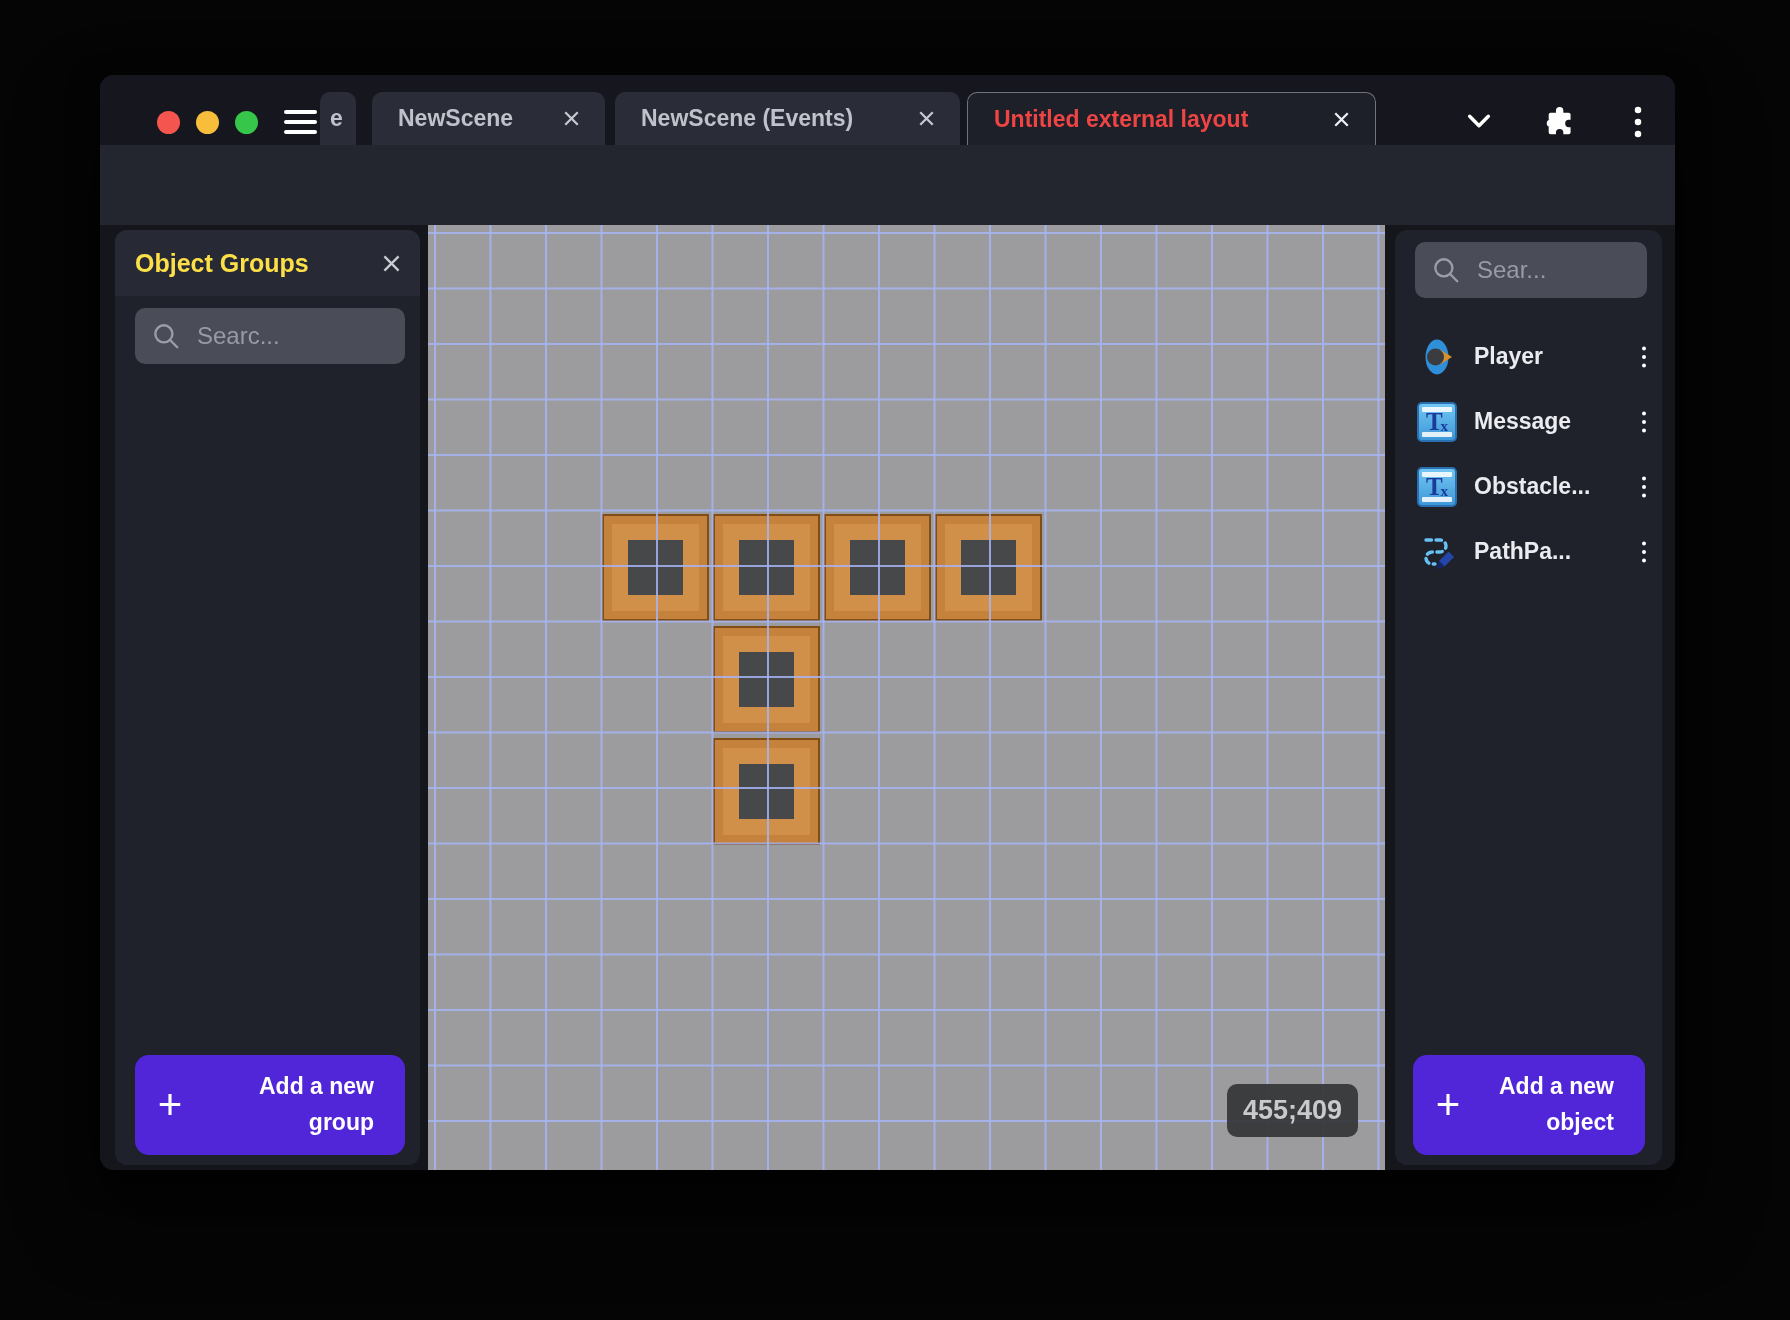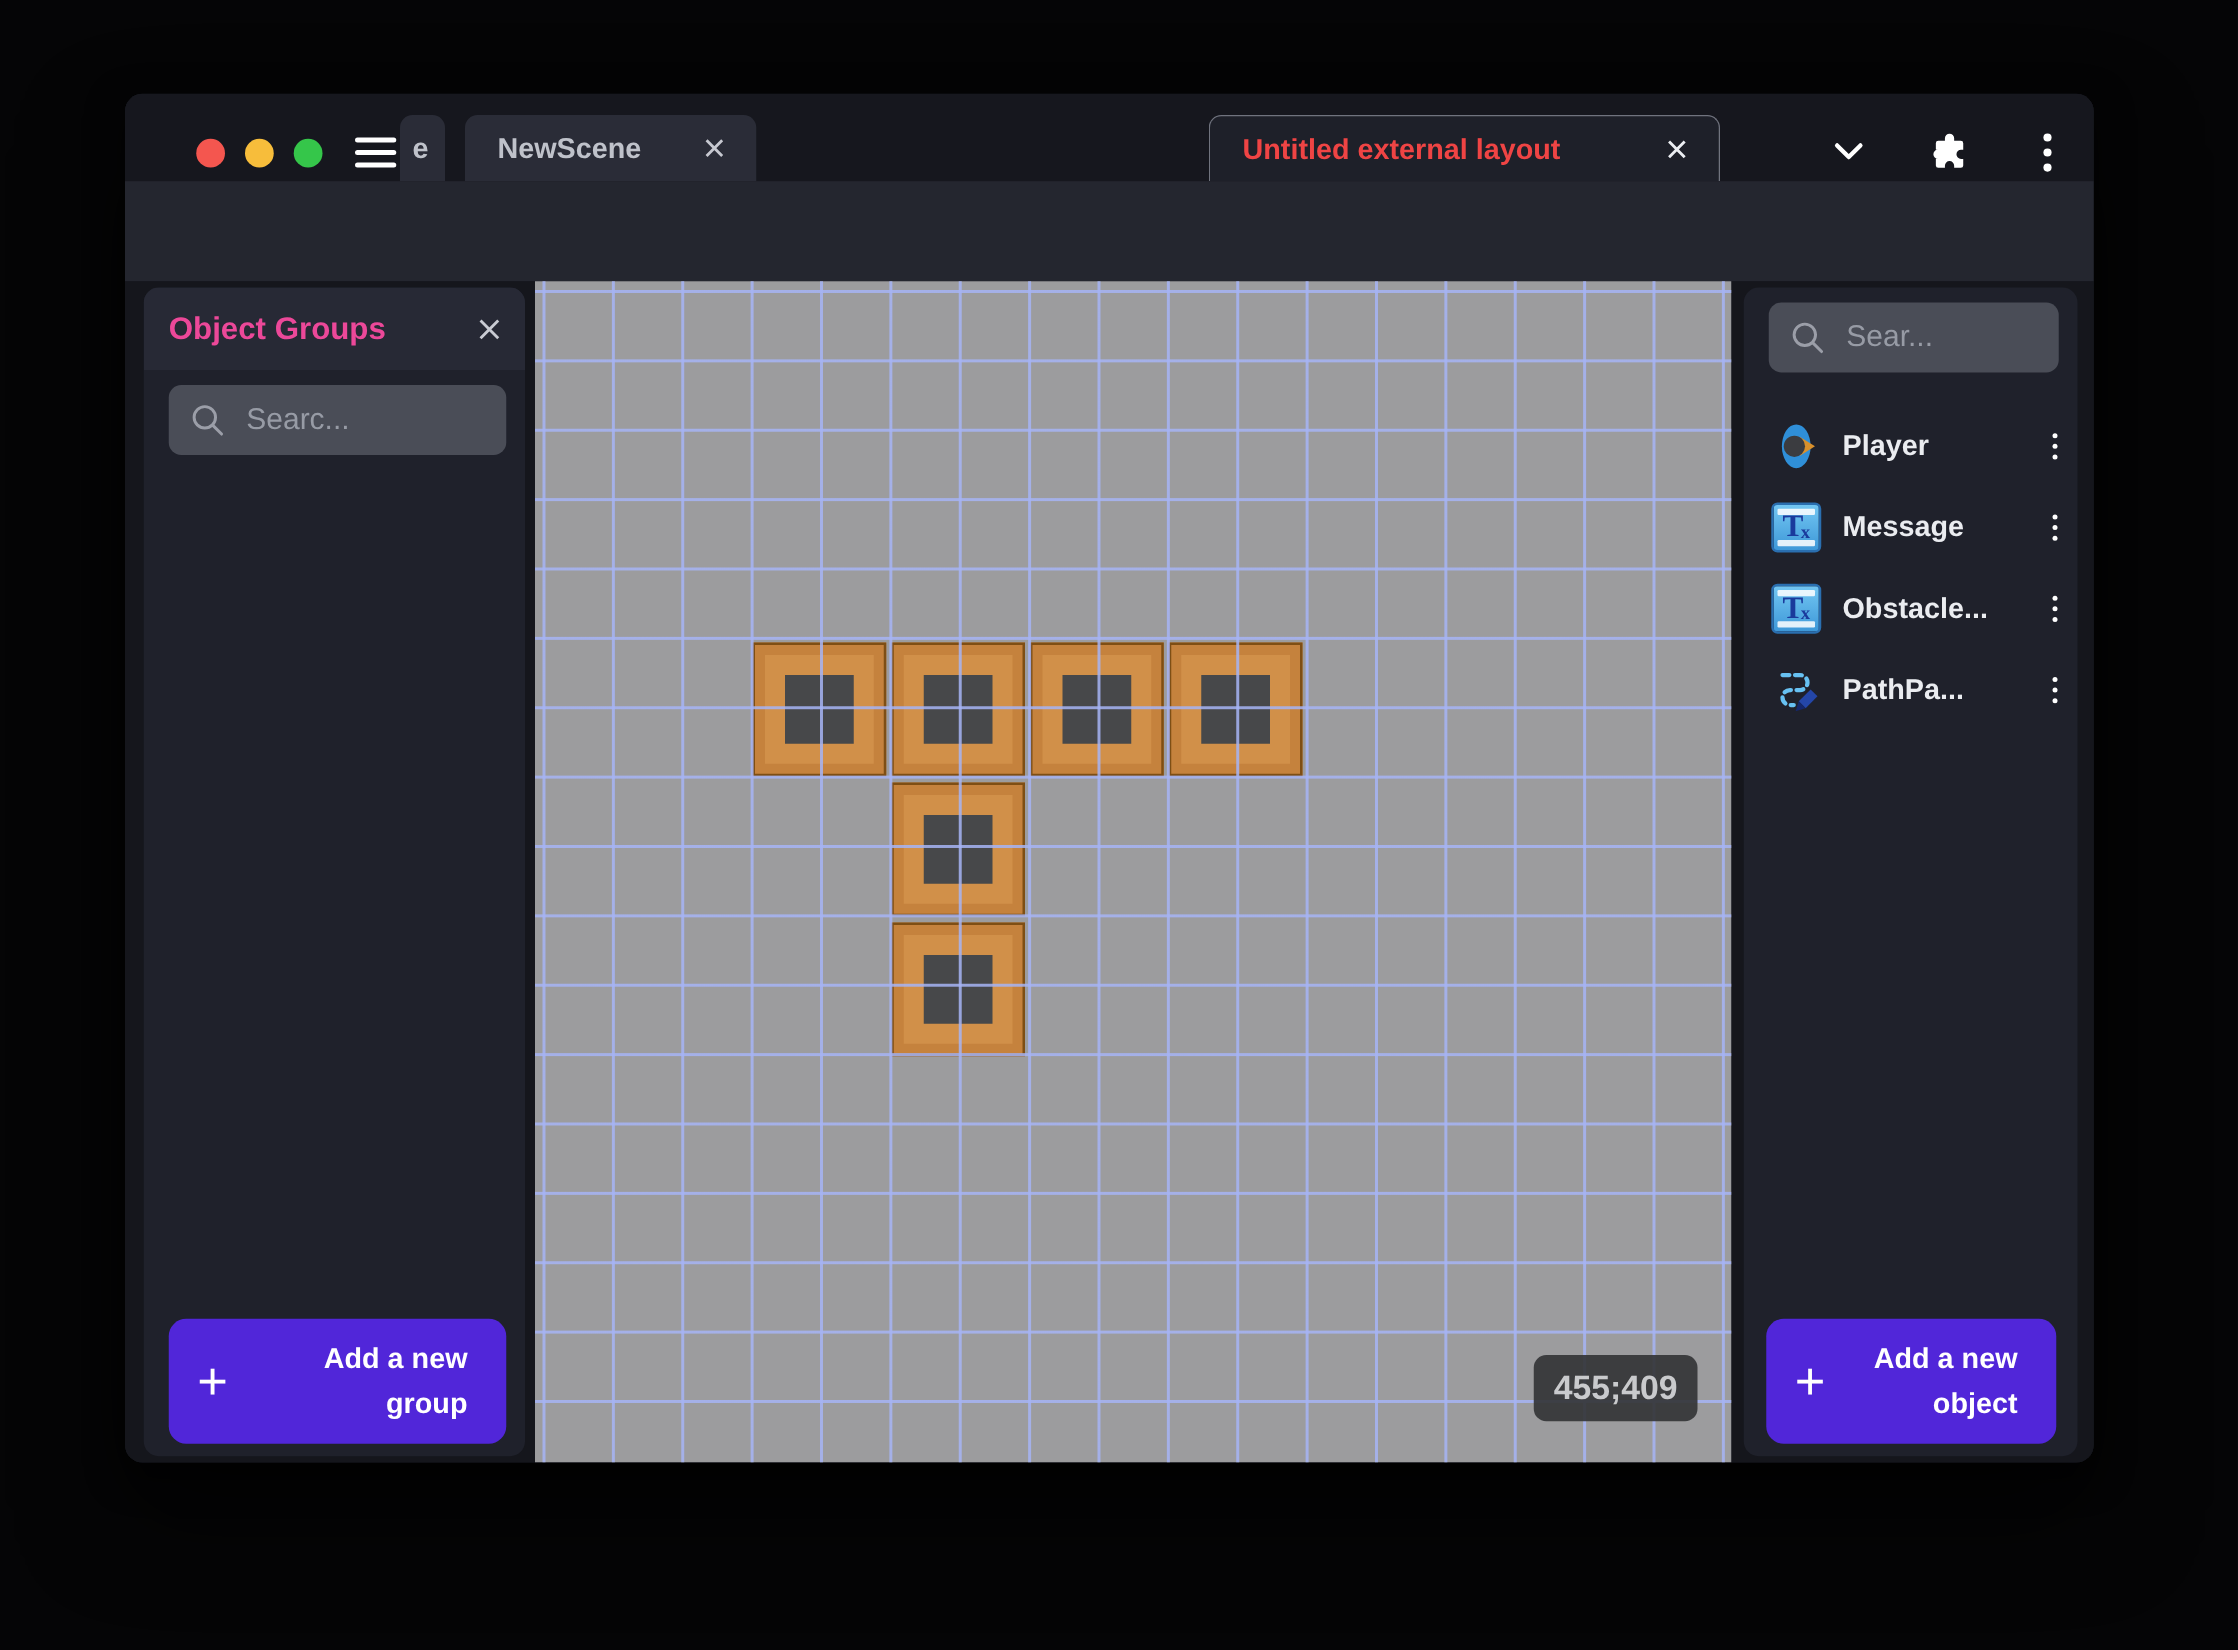"NewScene (Events)" div.tab { html: none -> <div> <span>NewScene (Events)</span> <svg> <path></path> </svg> </div> }
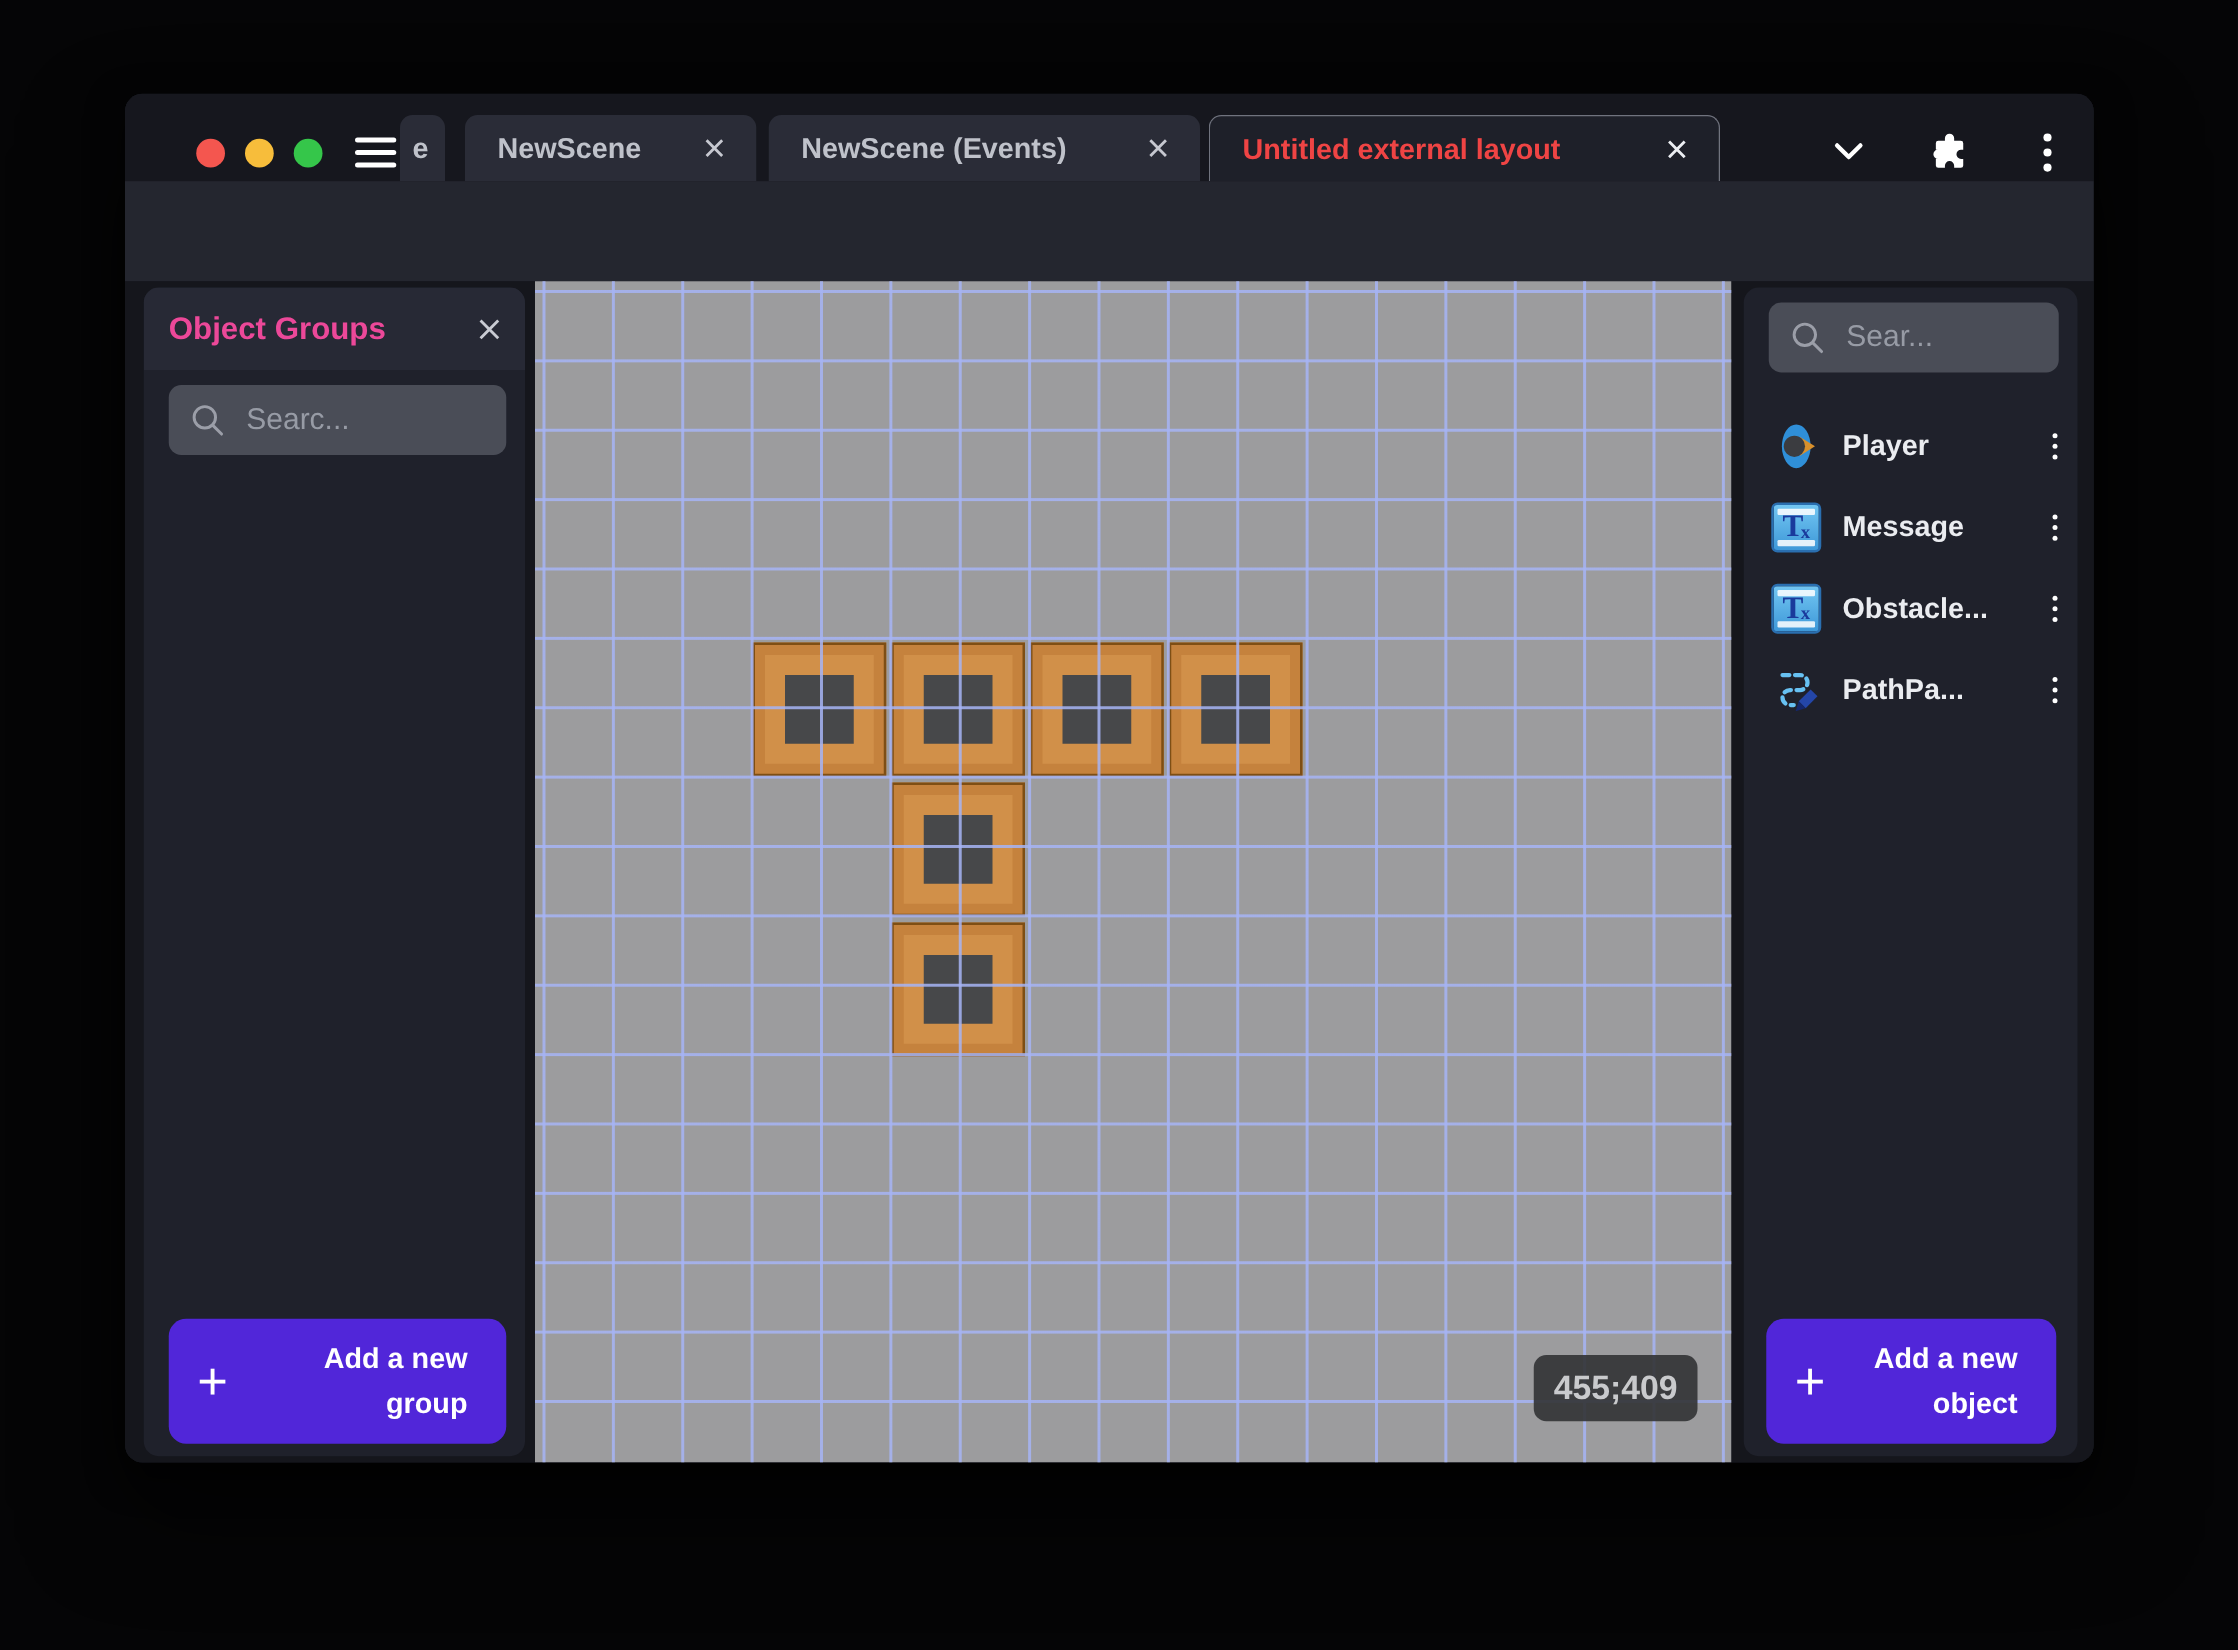"Object Groups" .panel-header { color: #ec4899 -> #fde047 }
